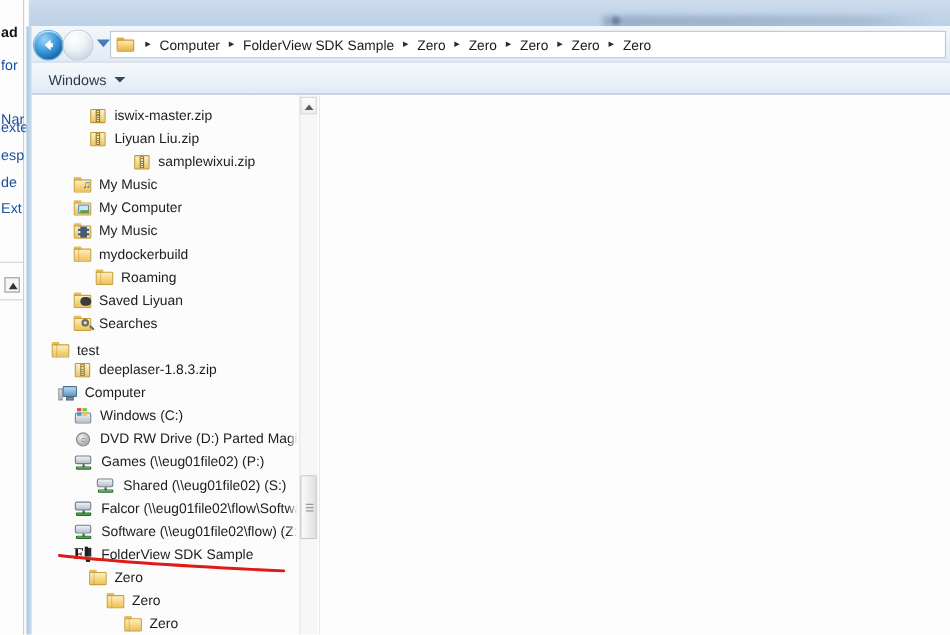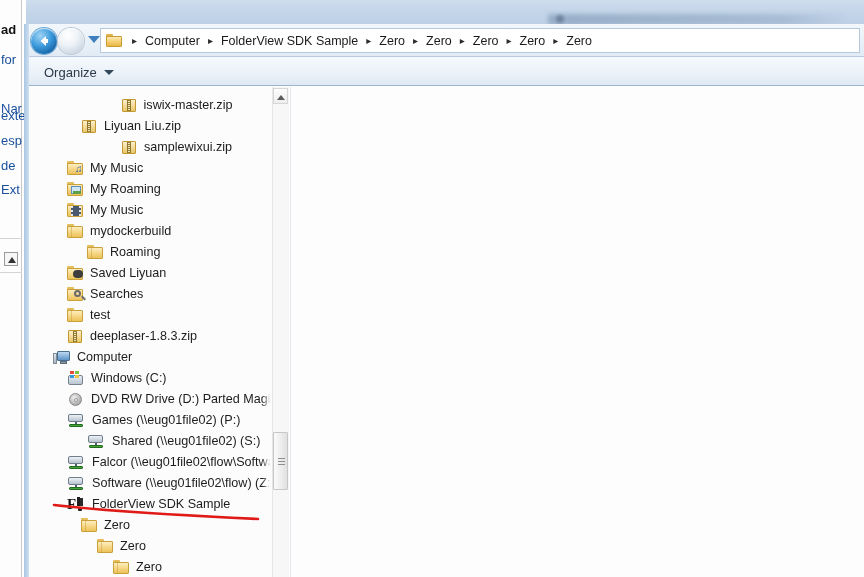"Organize" span { text: Organize -> Windows }
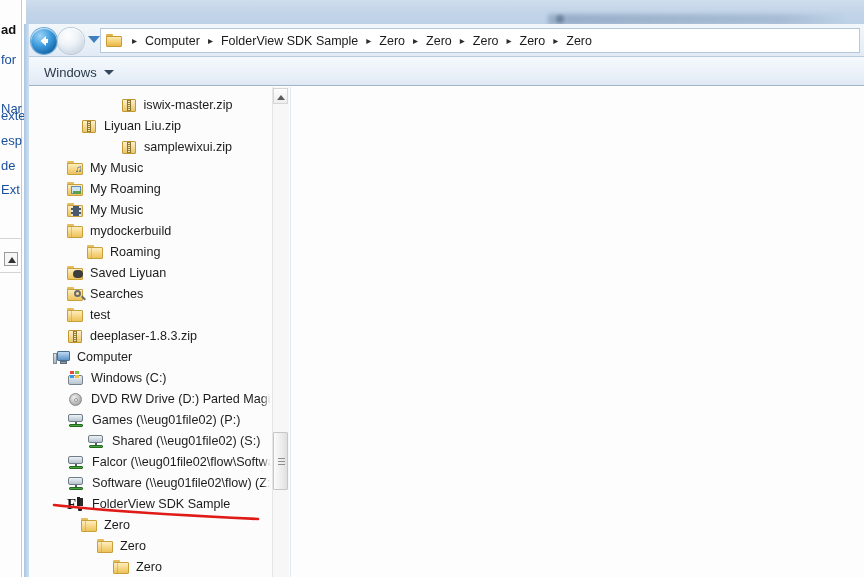"iswix-master.zip" div.row { justify-content: center -> none }
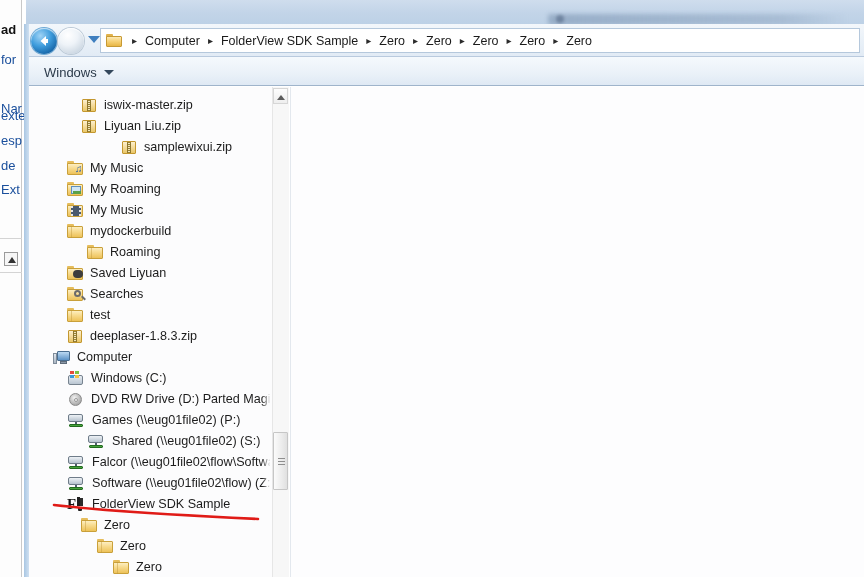"My Roaming" span.lbl { text: Roaming -> Computer }
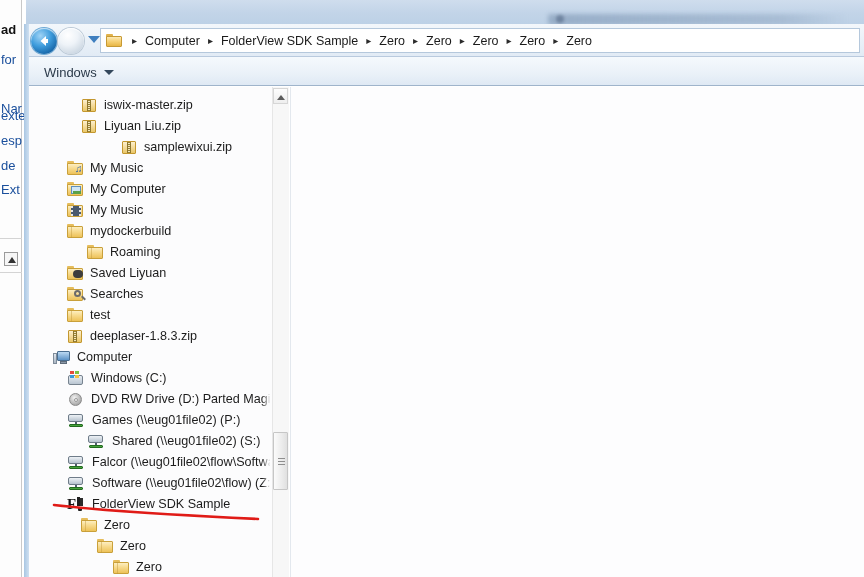"test" div.row { align-items: none -> flex-end; padding-left: 38px -> 18px }
